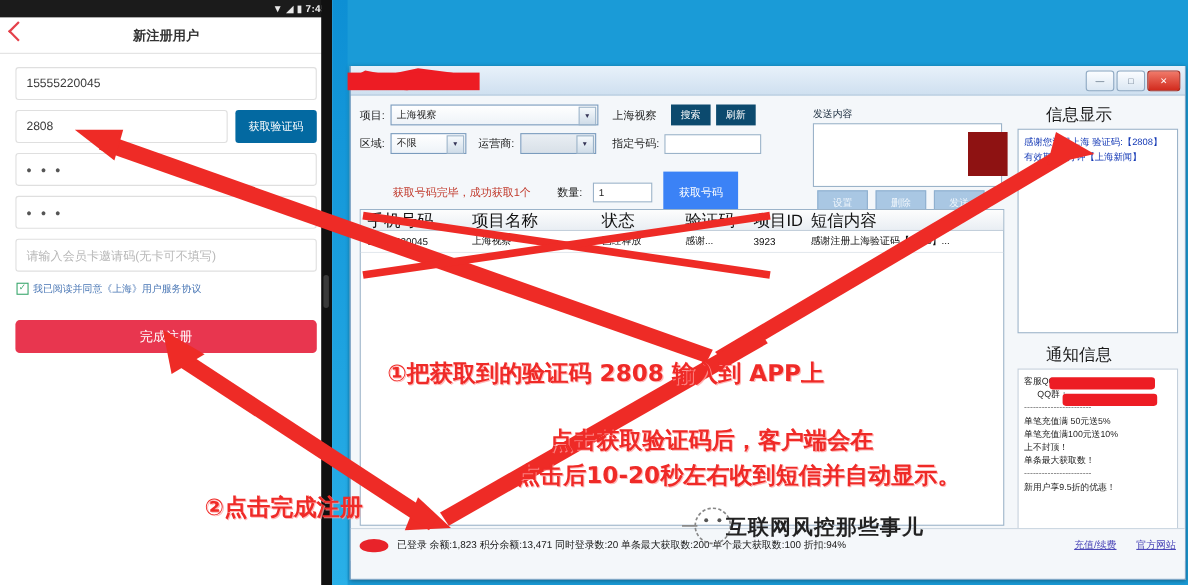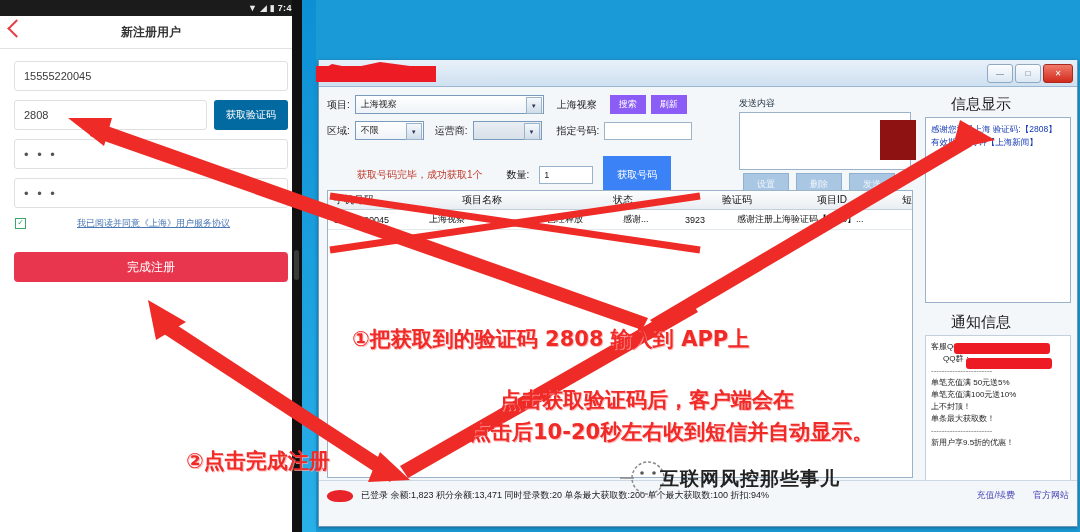"搜索" .btn-blue { background: #8b5cf6 -> #0c4a6e }
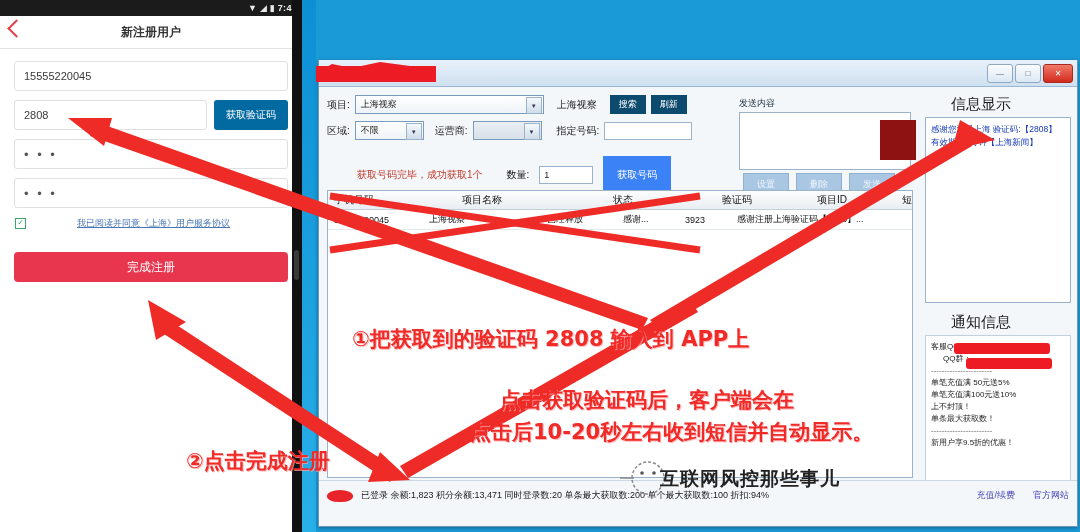"项目名称" #grid-head { font-size: 10px -> 15px; gap: 33px -> none }
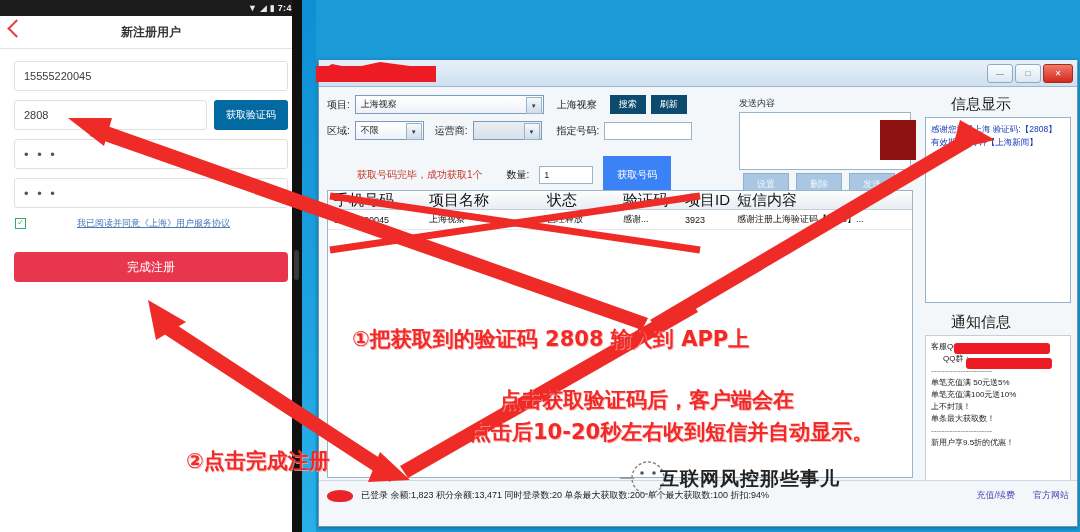"请输入会员卡邀请码(无卡可不填写)" div.fld { html: none -> <div>请输入会员卡邀请码(无卡可不填写)</div> }
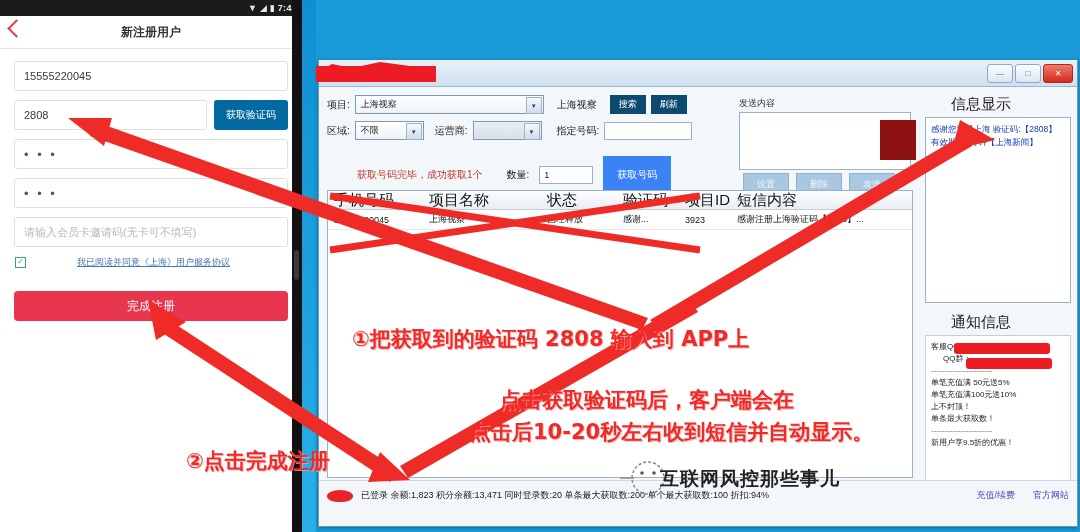"我已阅读并同意《上海》用户服务协议" #agree-text { margin-left: 47px -> none; text-decoration: underline -> none }
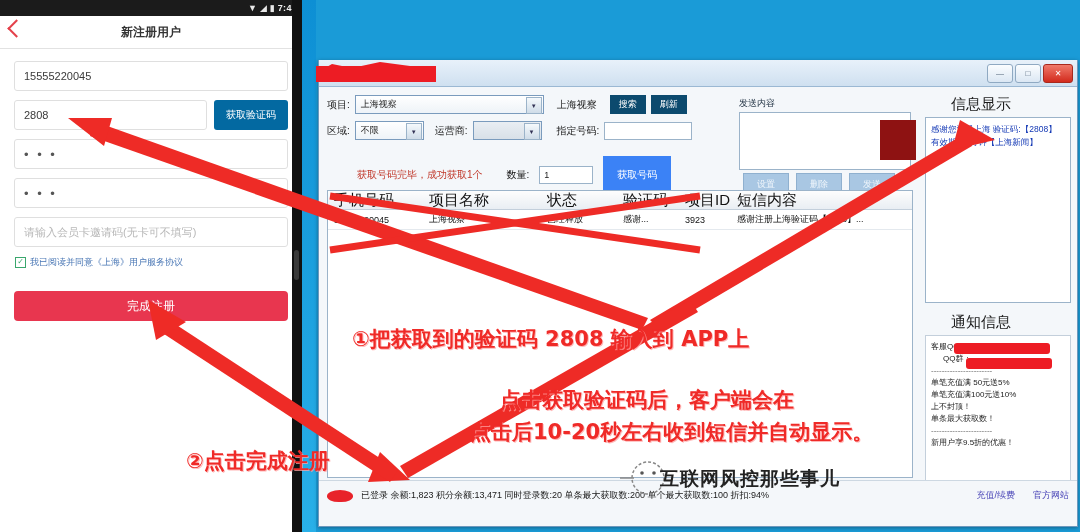"充值/续费" #sb-links span { text-decoration: none -> underline }
